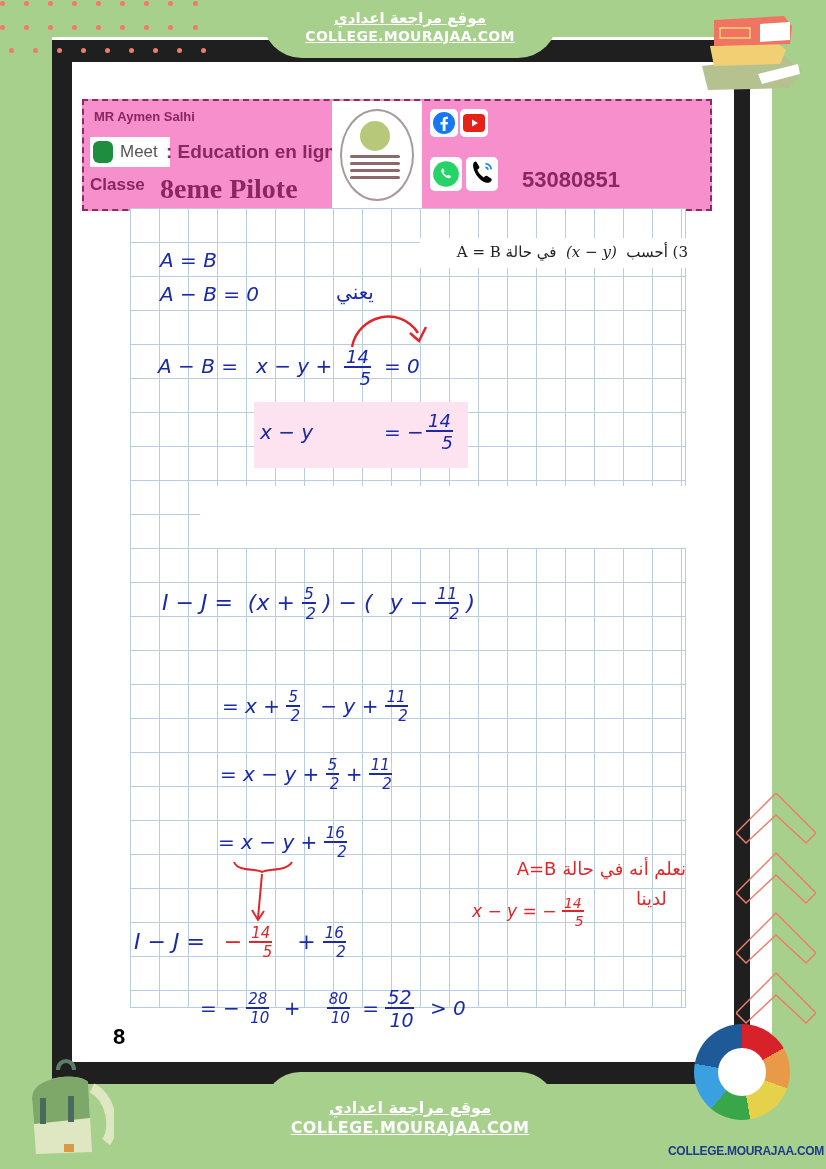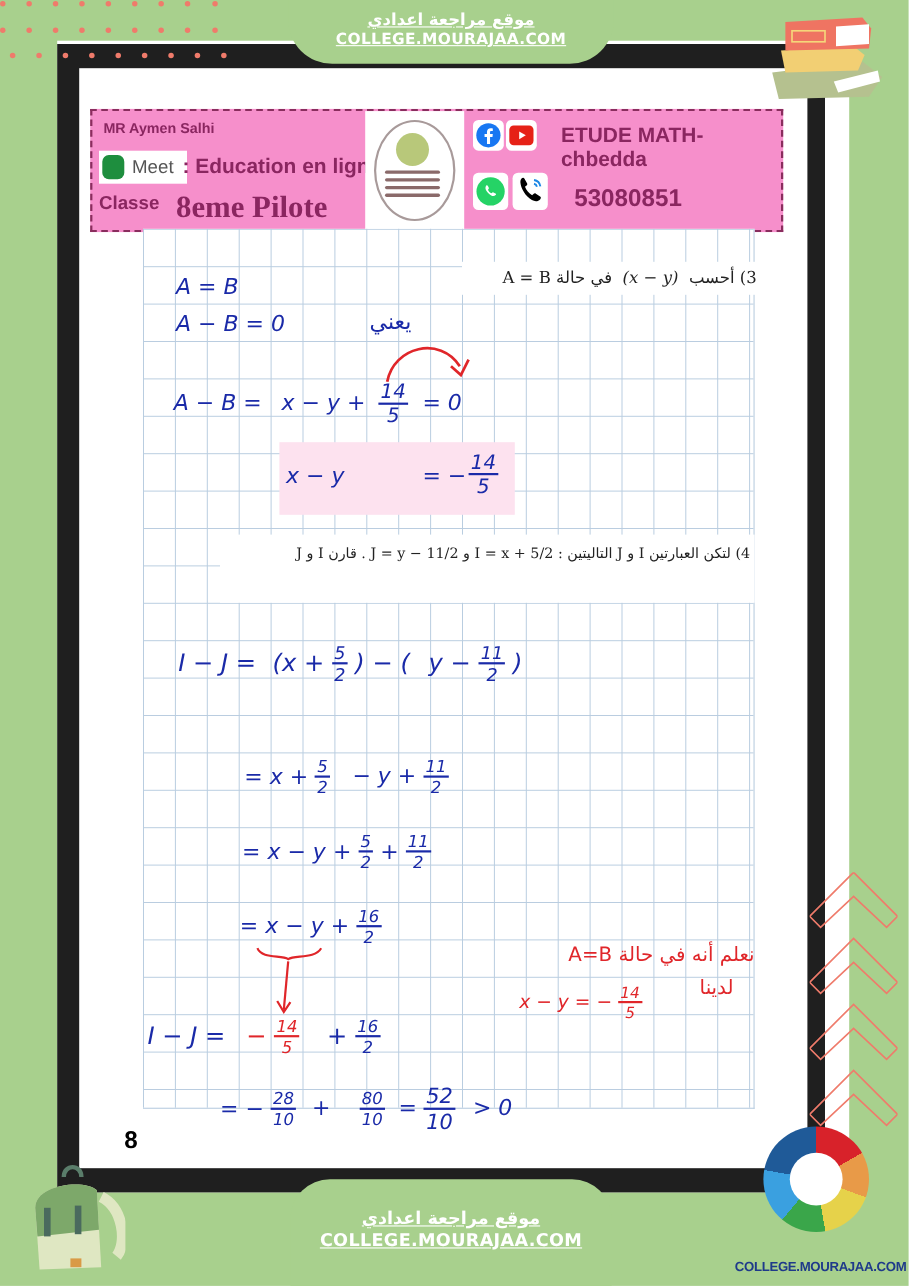"ETUDE MATH-chbedda" div.hdr-text { html: <div>ETUDE MATH-chbedda</div> -> none }
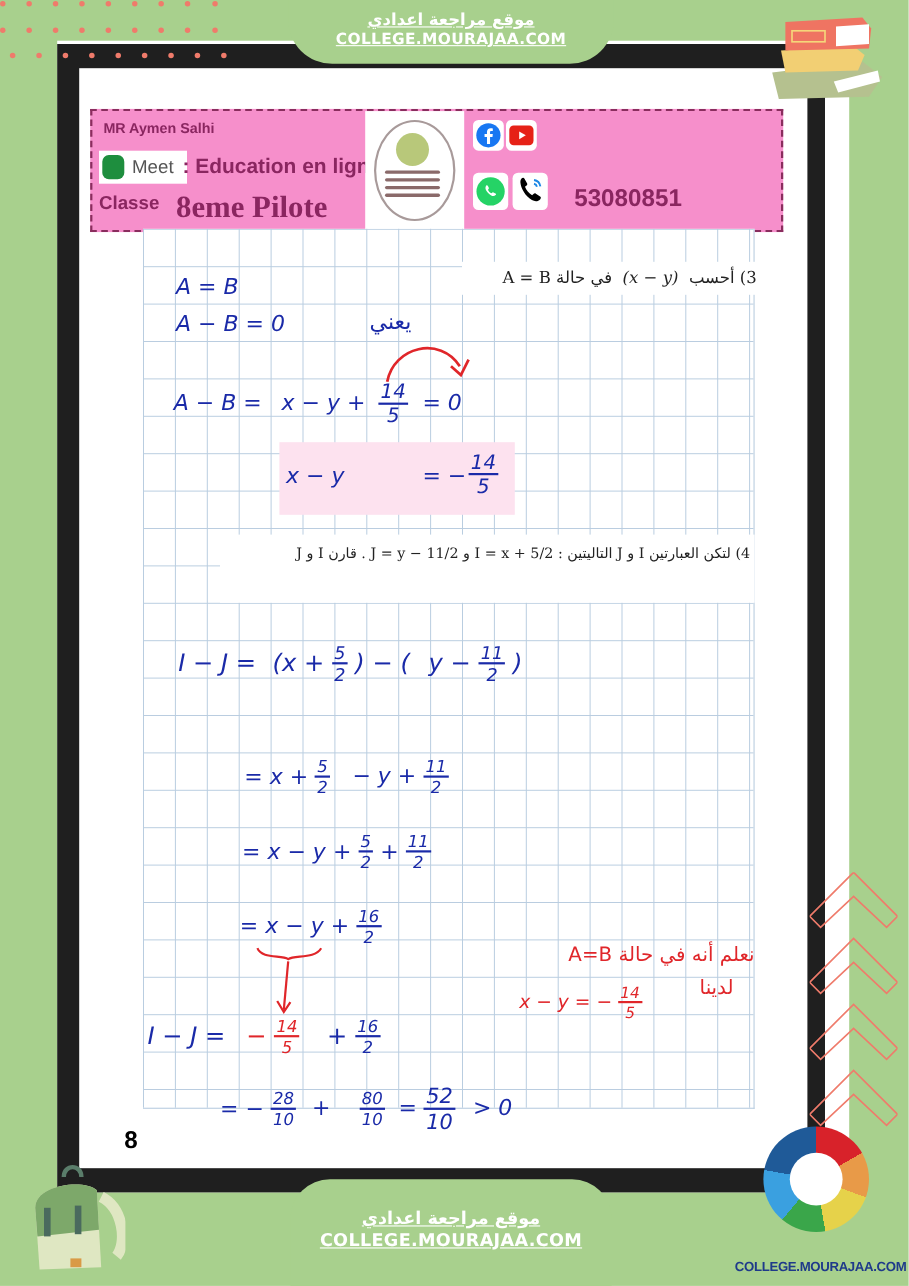"14" .frac { align-items: center -> flex-end }
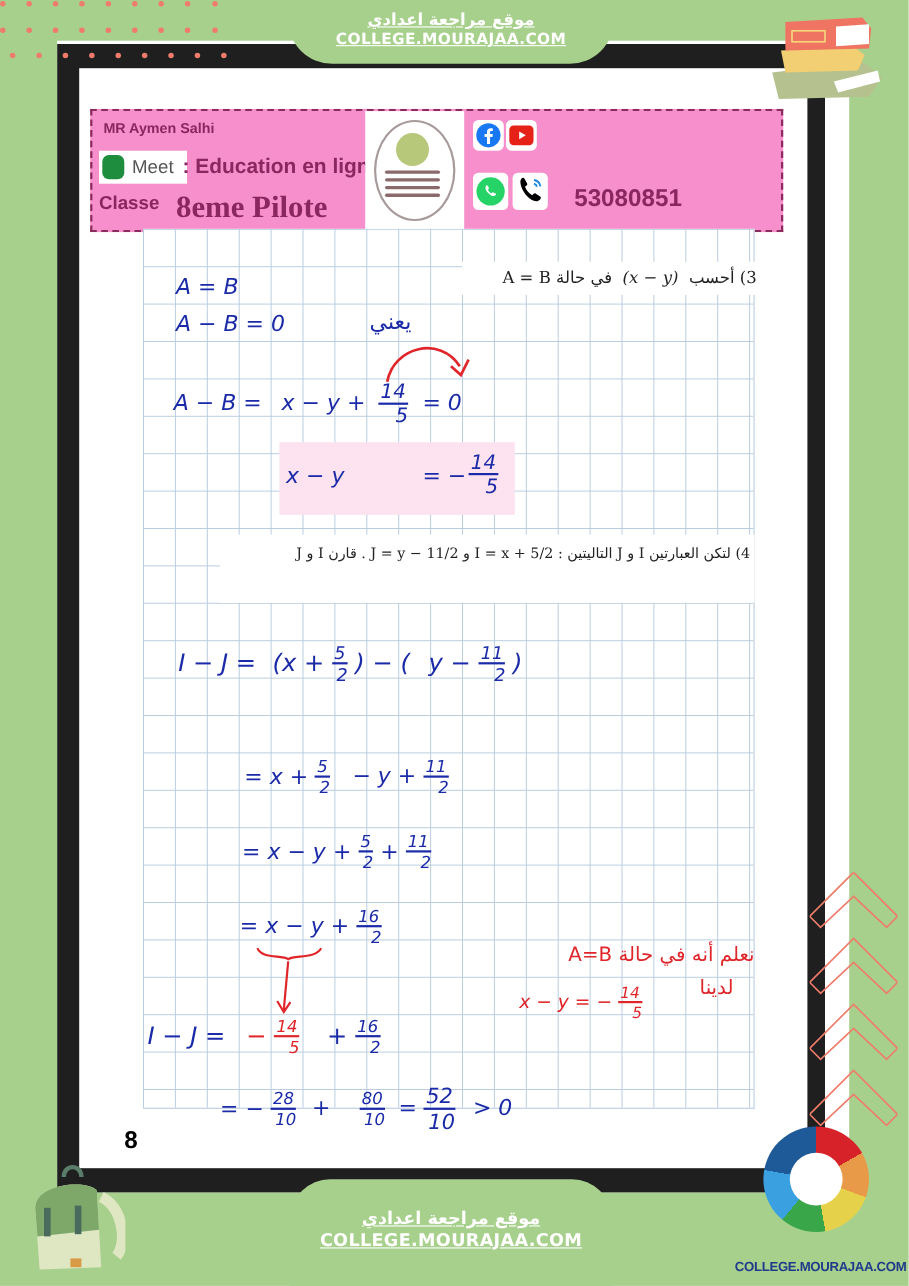"4) لتكن العبارتين I و" div { html: <div>4) لتكن العبارتين I و J التاليتين : I = x + 5/2 و J = y − 11/2 . قارن I و J</div> -> none }
